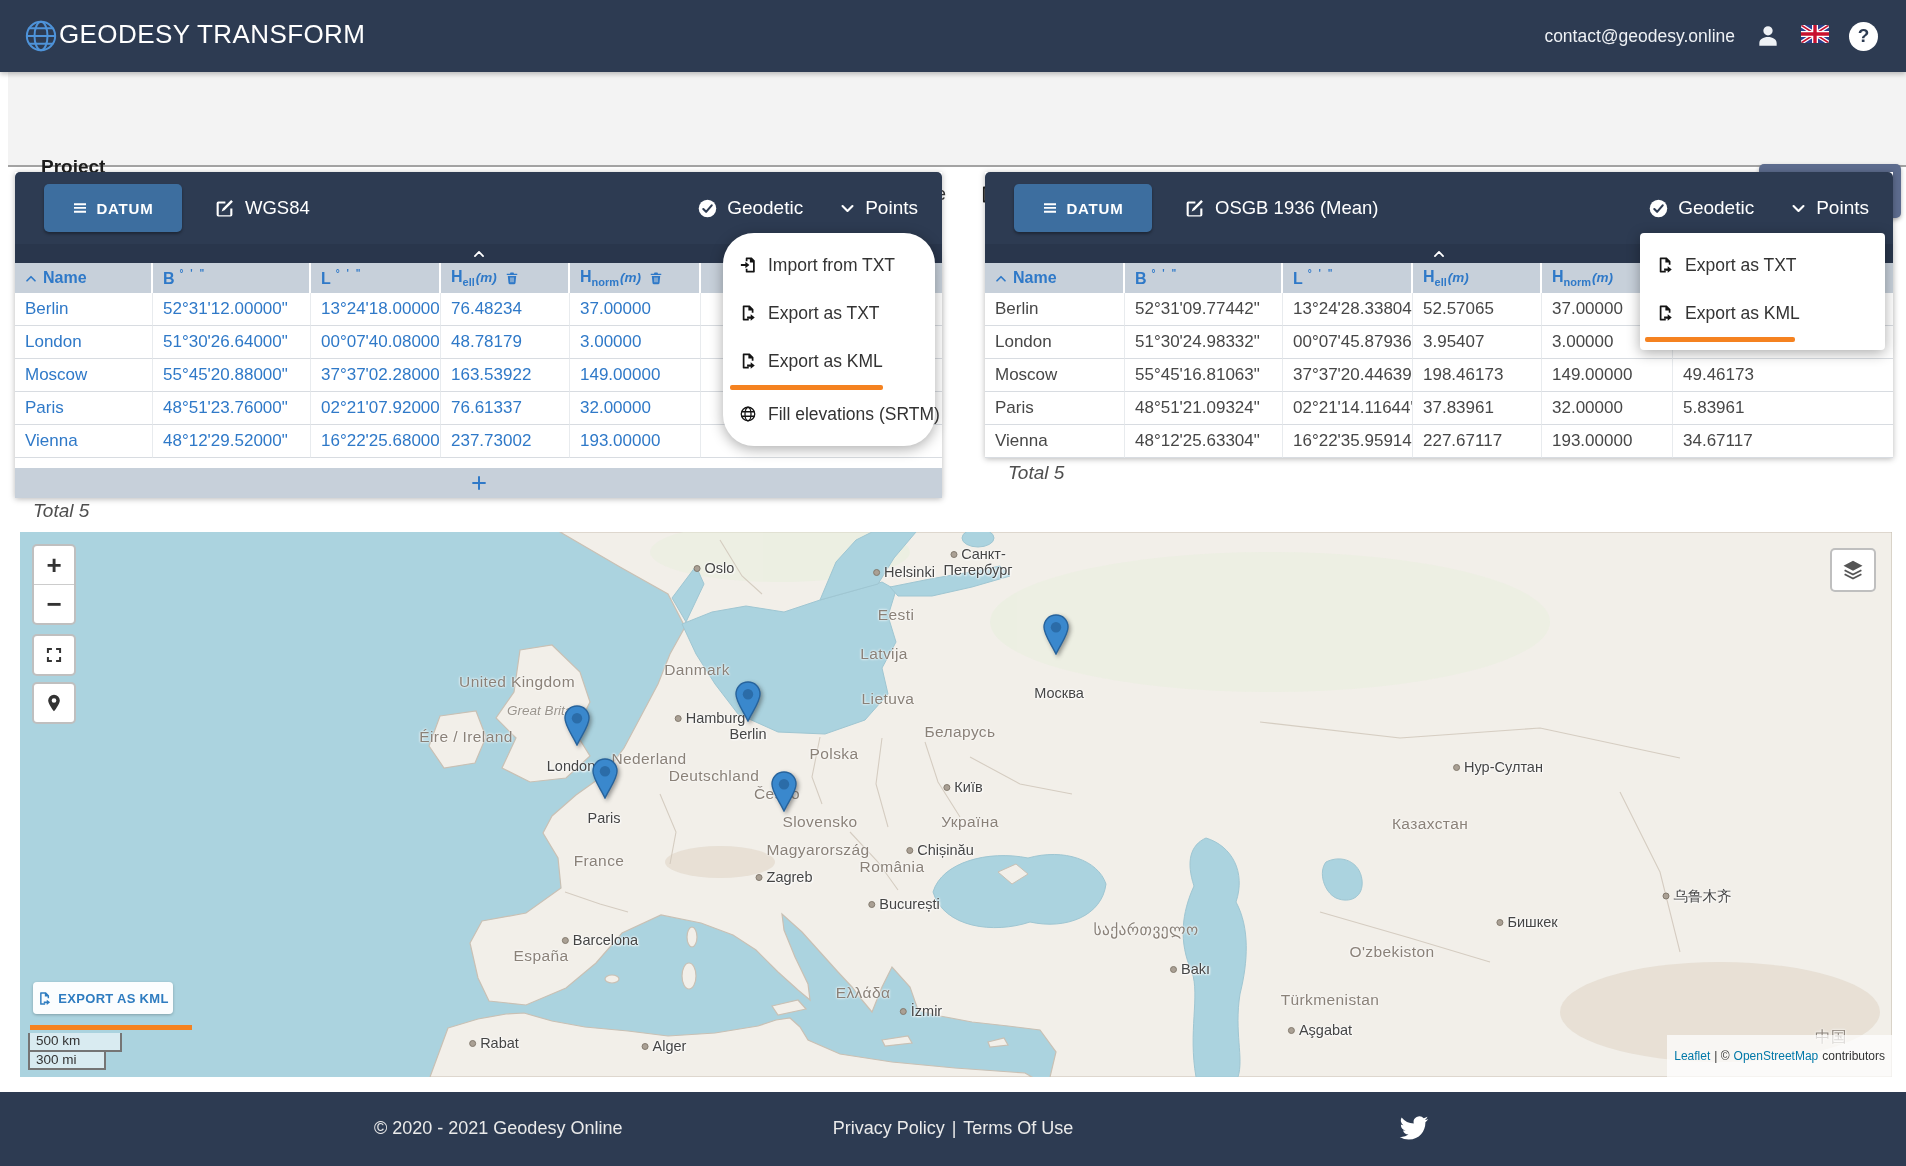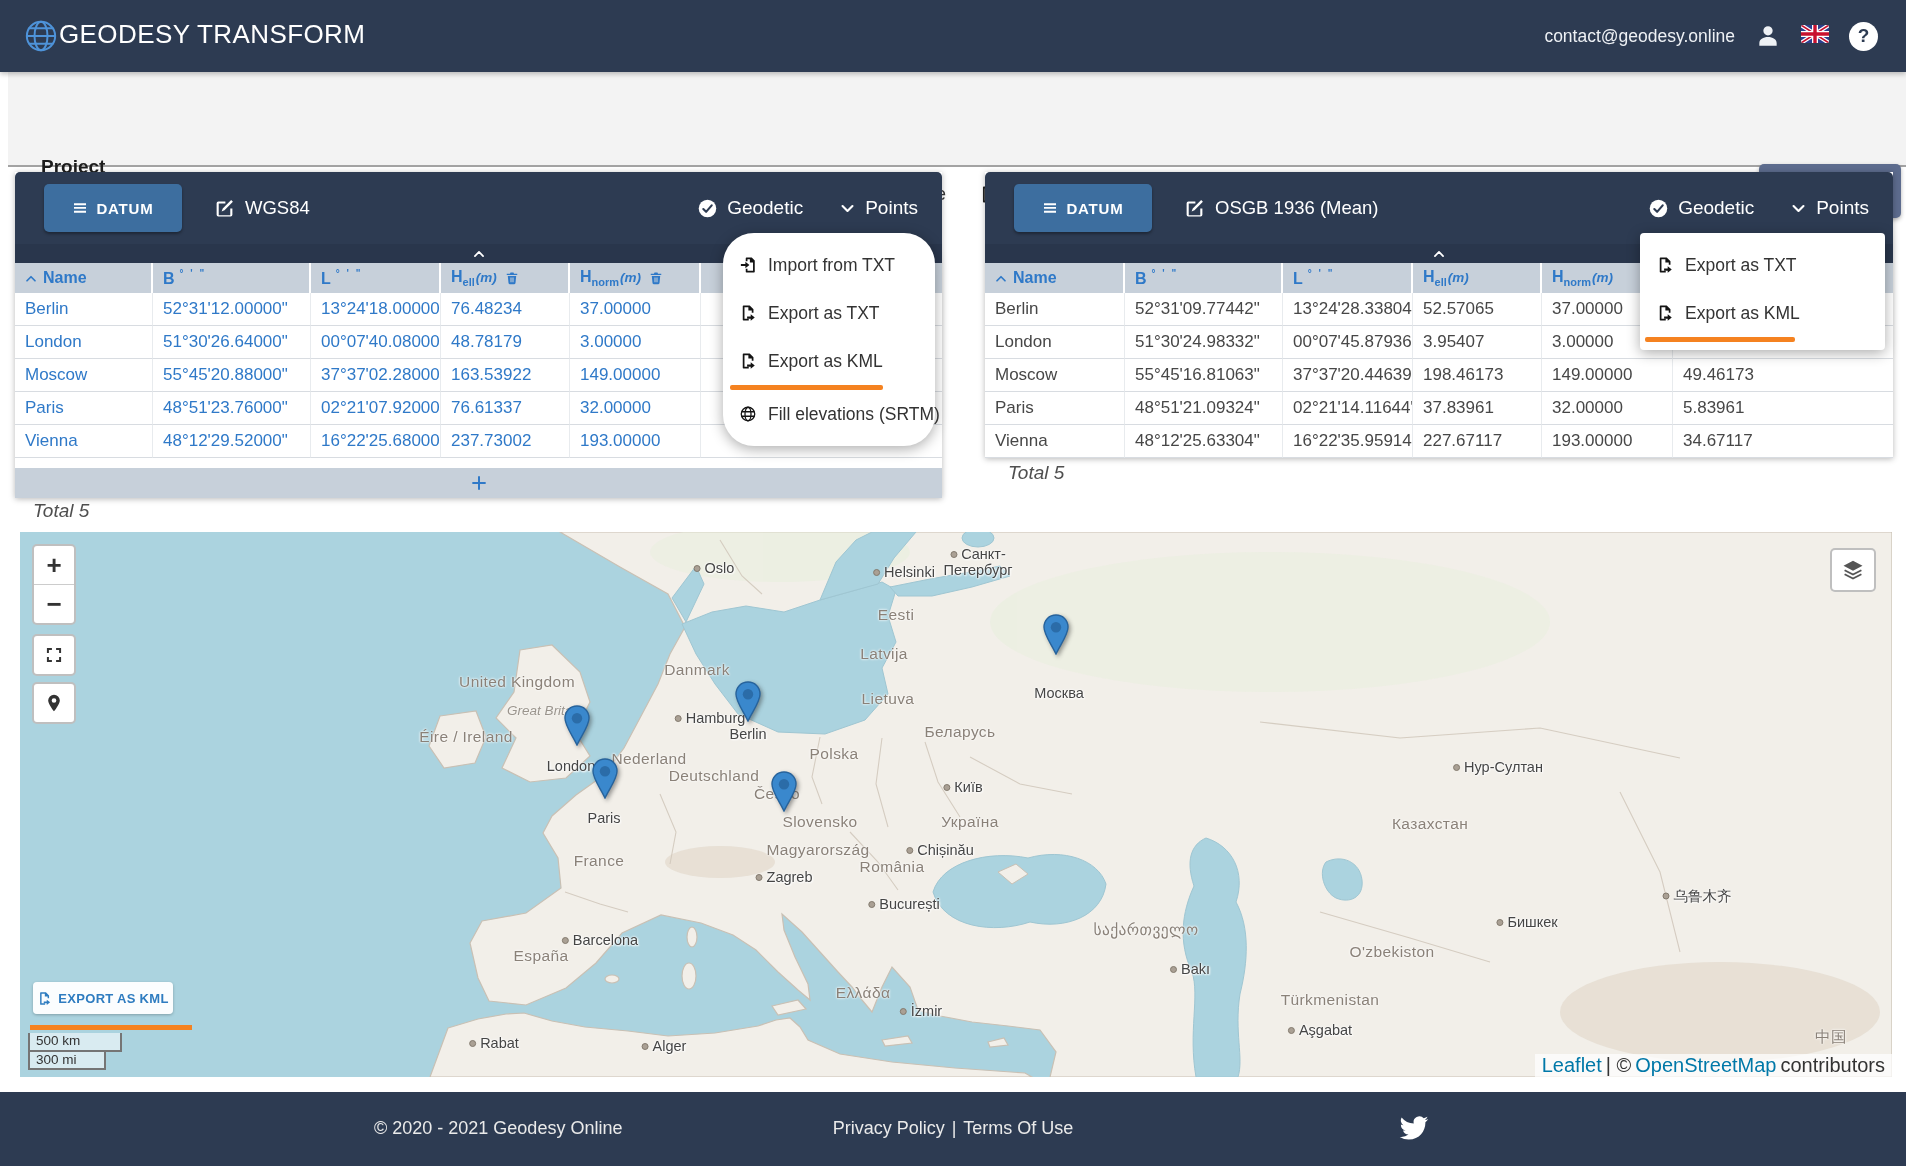"Leaflet | © OpenStreetMap contributors" .attribution { font-size: 20px -> 12px; padding: 0 7px -> 14px 7px }
